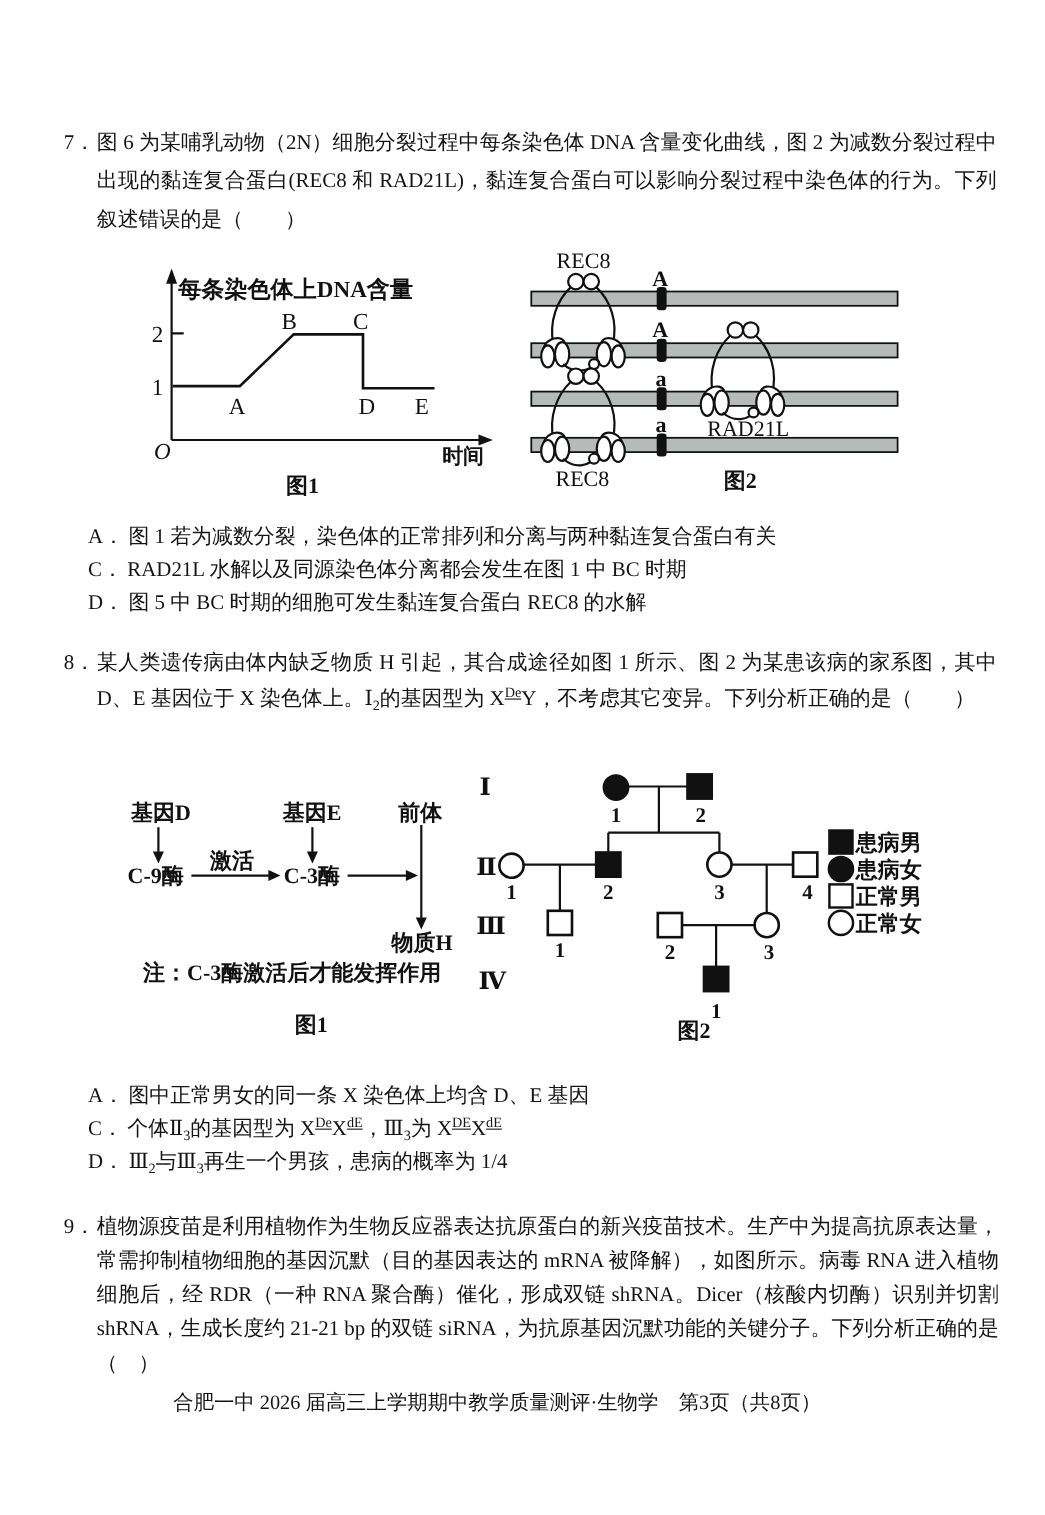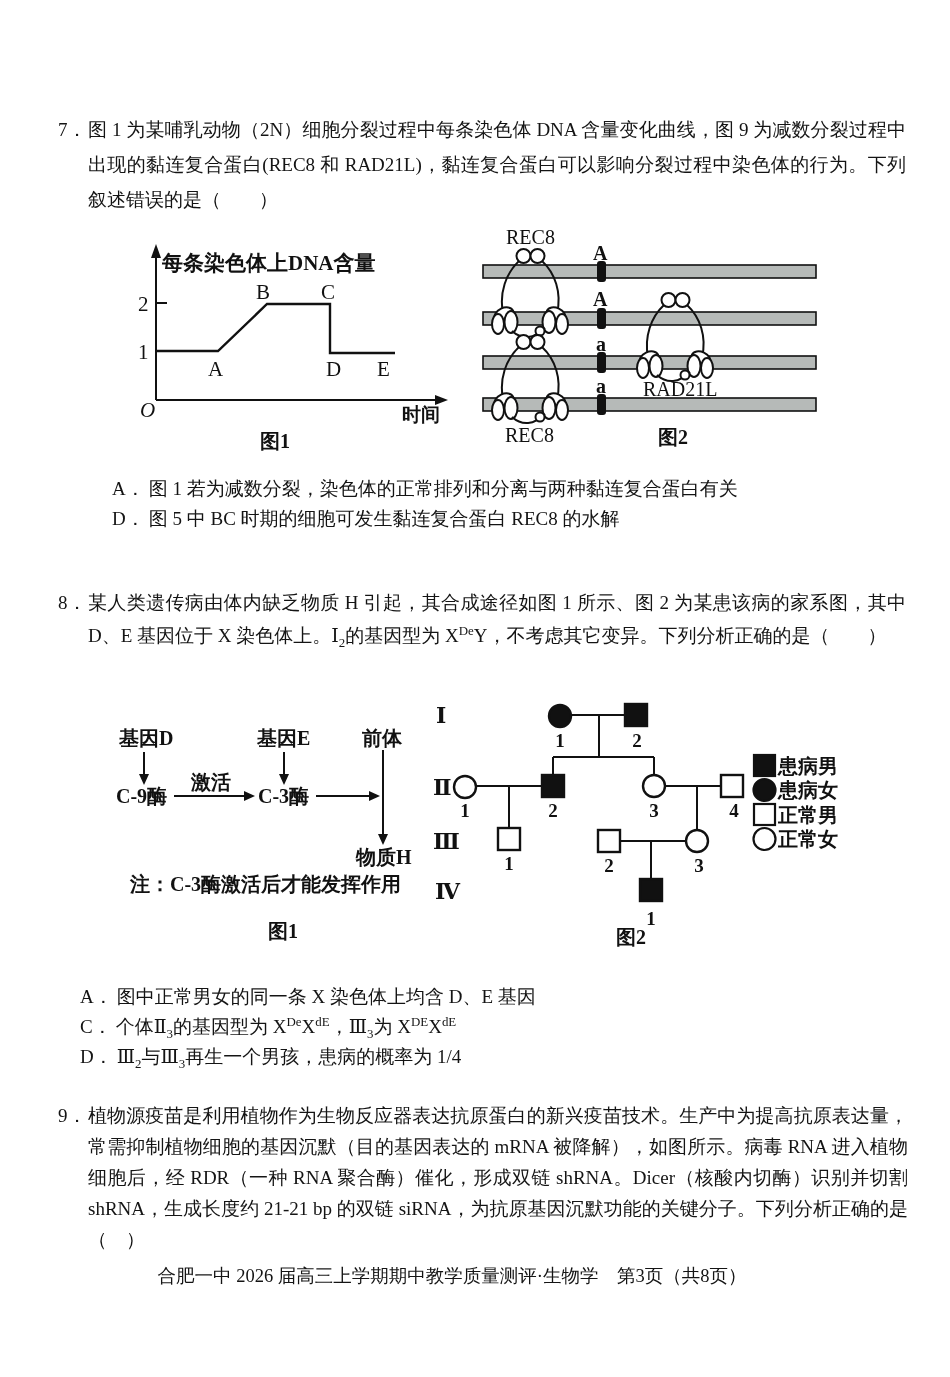"图 1 为某哺乳动物（2N）细胞分裂过程中每条染色体 DNA 含量变化曲线，图" span.qtext { text: 1 为某哺乳动物（2N）细胞分裂过程中每条染色体 DNA 含量变化曲线，图 9 -> 6 为某哺乳动物（2N）细胞分裂过程中每条染色体 DNA 含量变化曲线，图 2 }
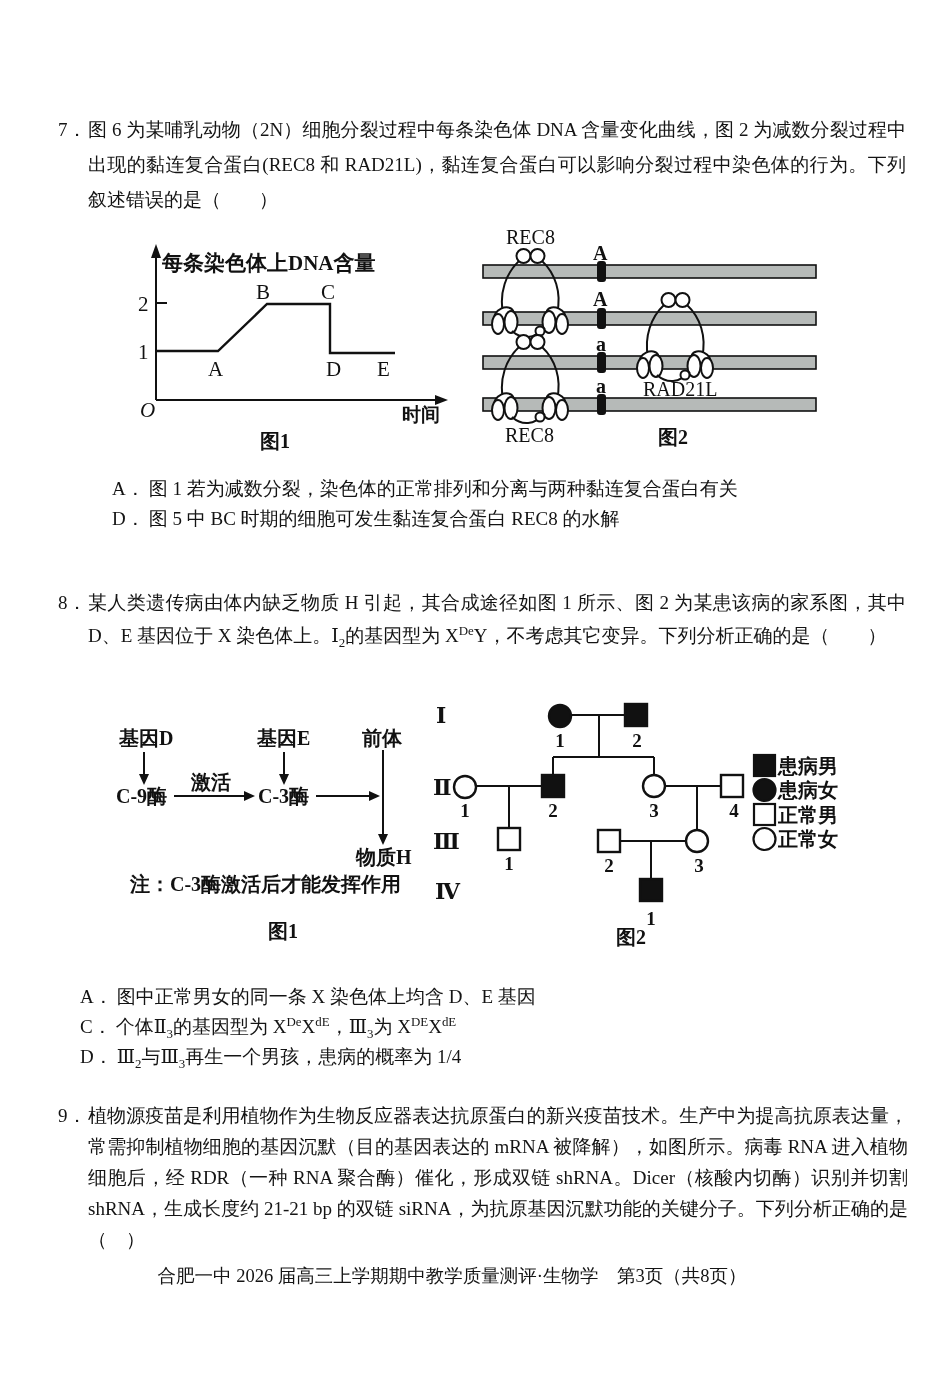"A． 图 1 若为减数分裂，染色体的正常排列和分离与两种黏连复合蛋白有关" .q7opts { margin-left: 32px -> none }
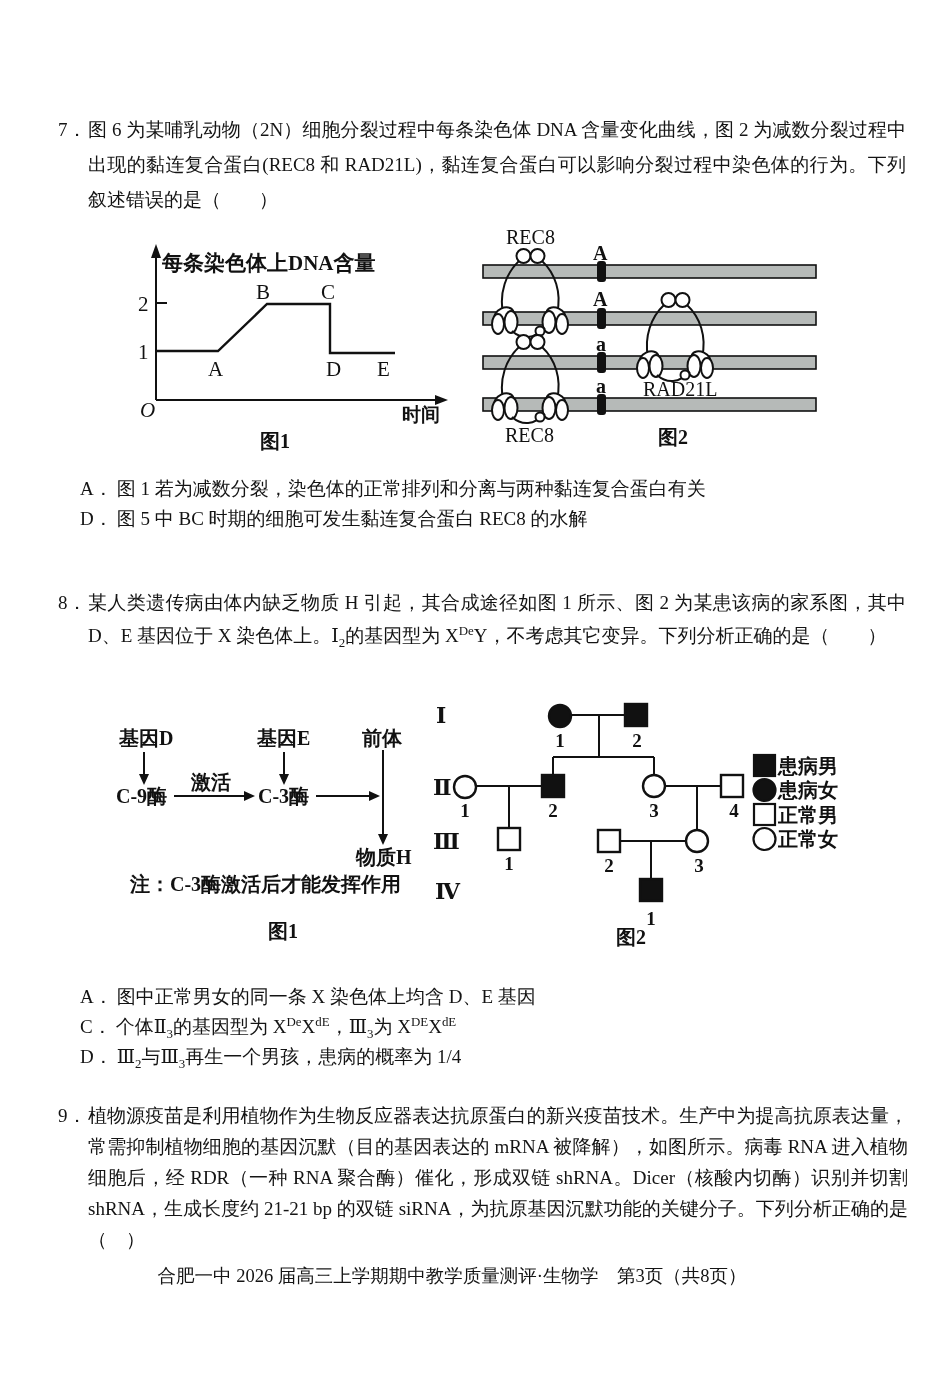"C． RAD21L 水解以及同源染色体分离都会发生在图 1 中" div { html: none -> <div><span>C．</span><span>RAD21L 水解以及同源染色体分离都会发生在图 1 中 BC 时期</span></div> }
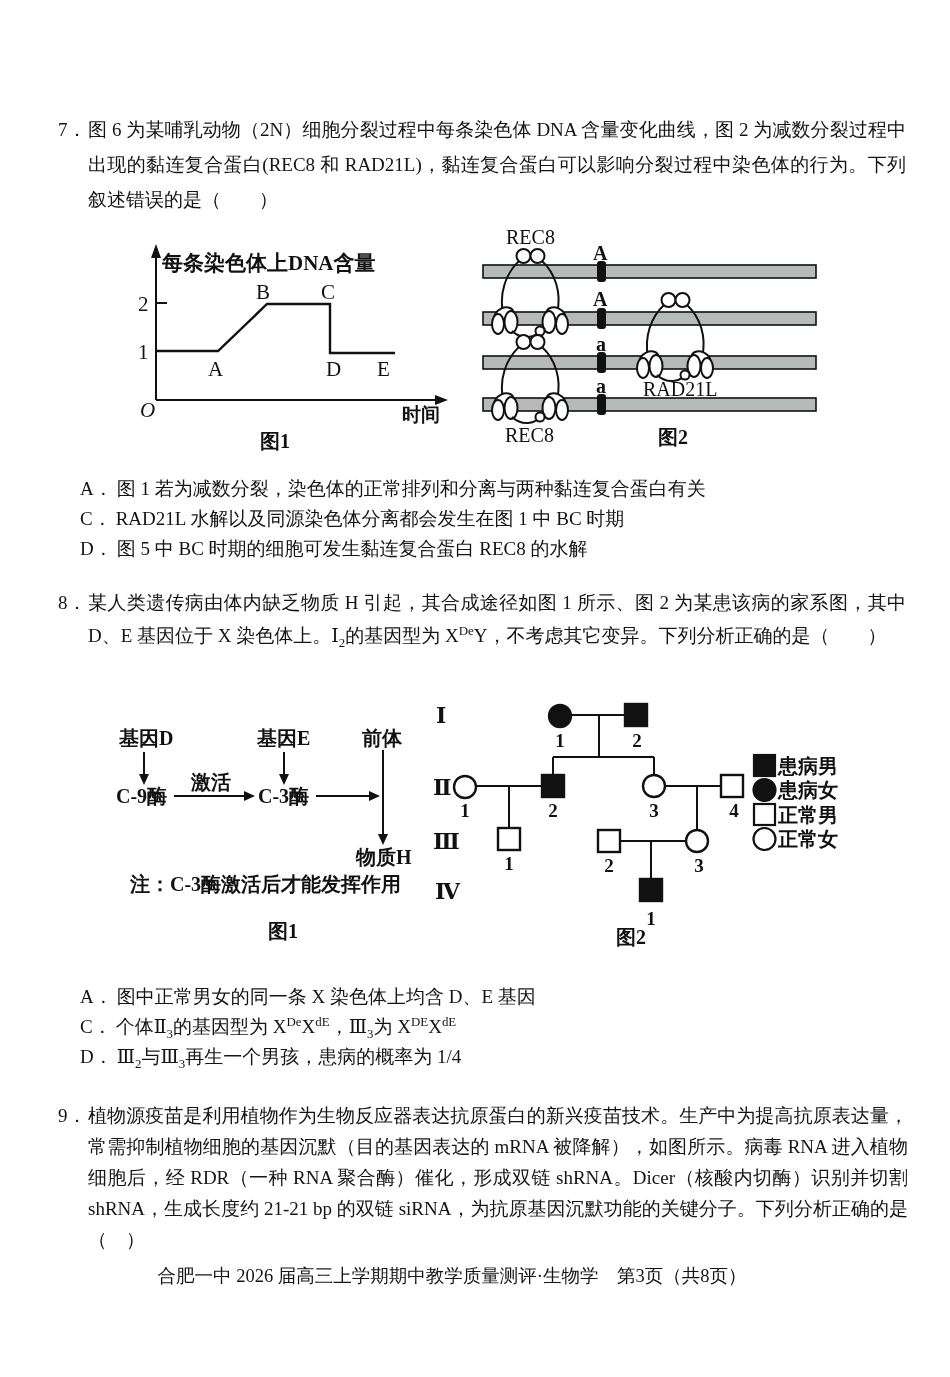"De" sup { text-decoration: none -> underline }
